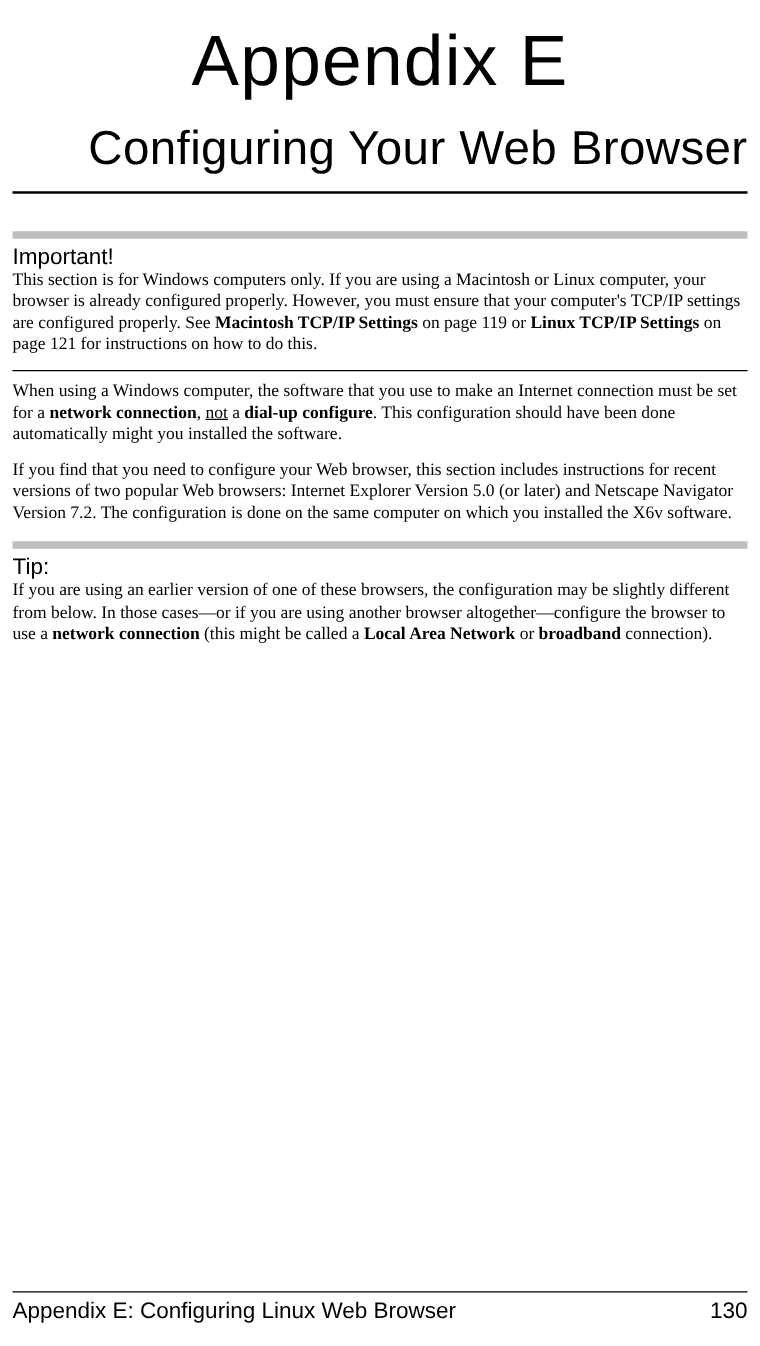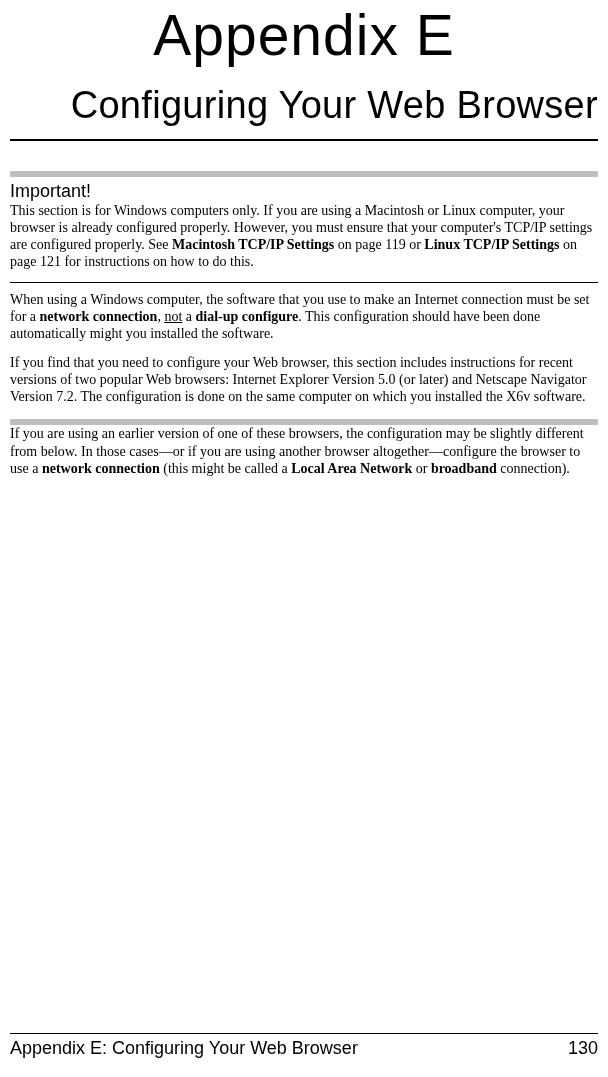"Appendix E" .page { padding: 0 10px -> 14px 10px }
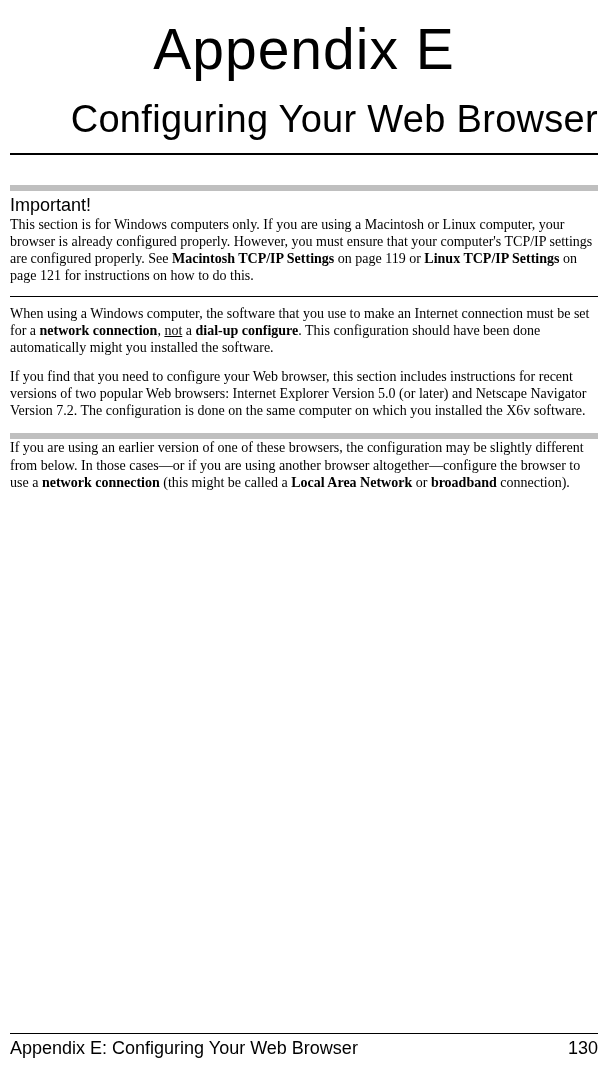"Tip:" div.callout-heading { html: none -> <div>Tip:</div> }
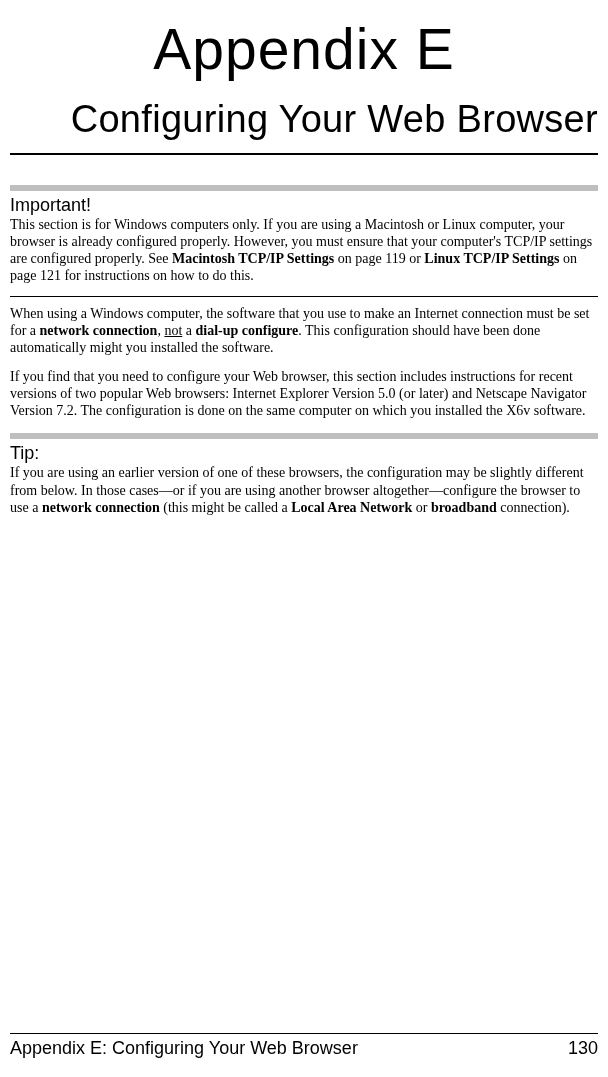"Appendix E: Configuring Your Web" span { text: Your -> Linux }
